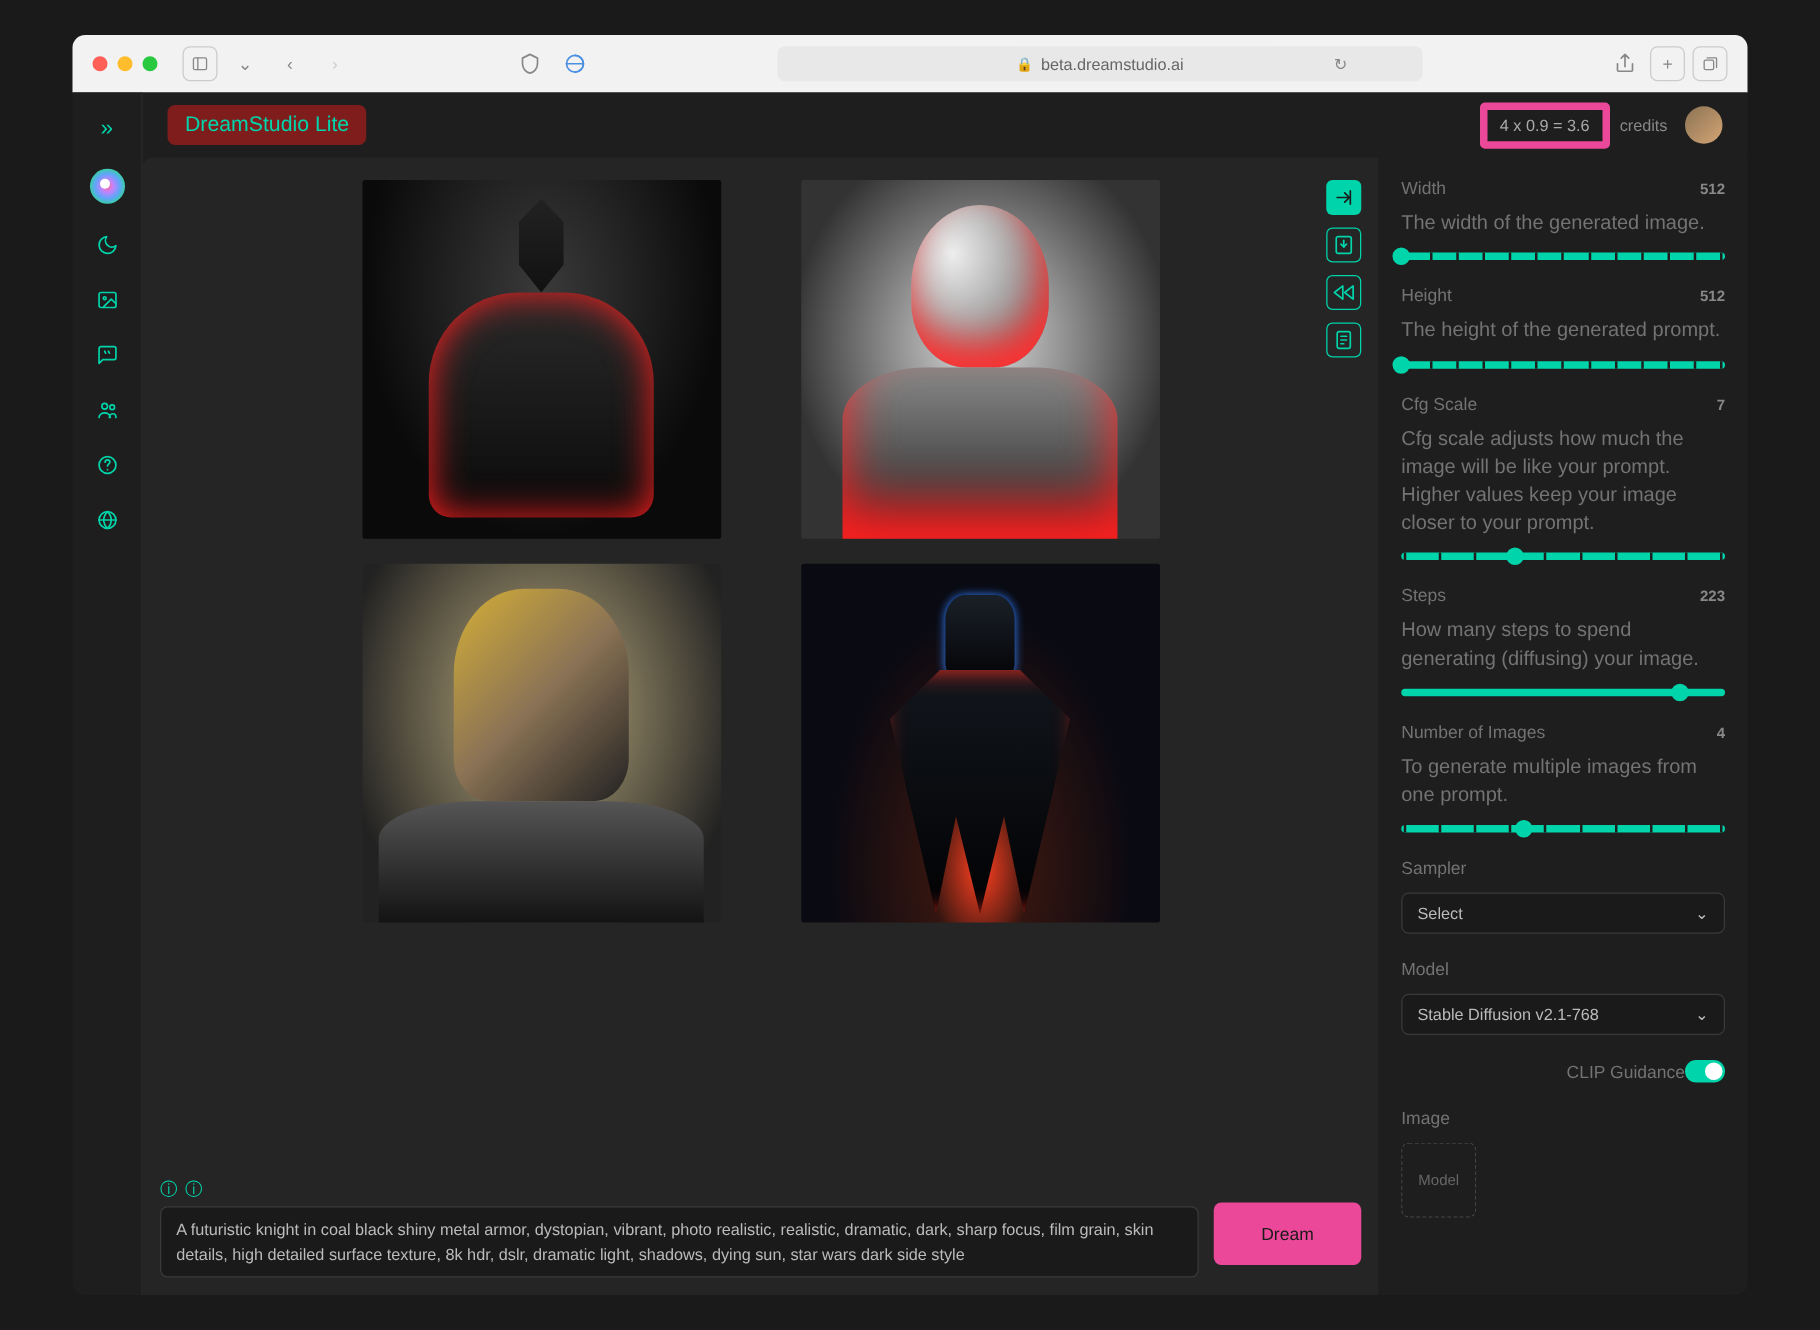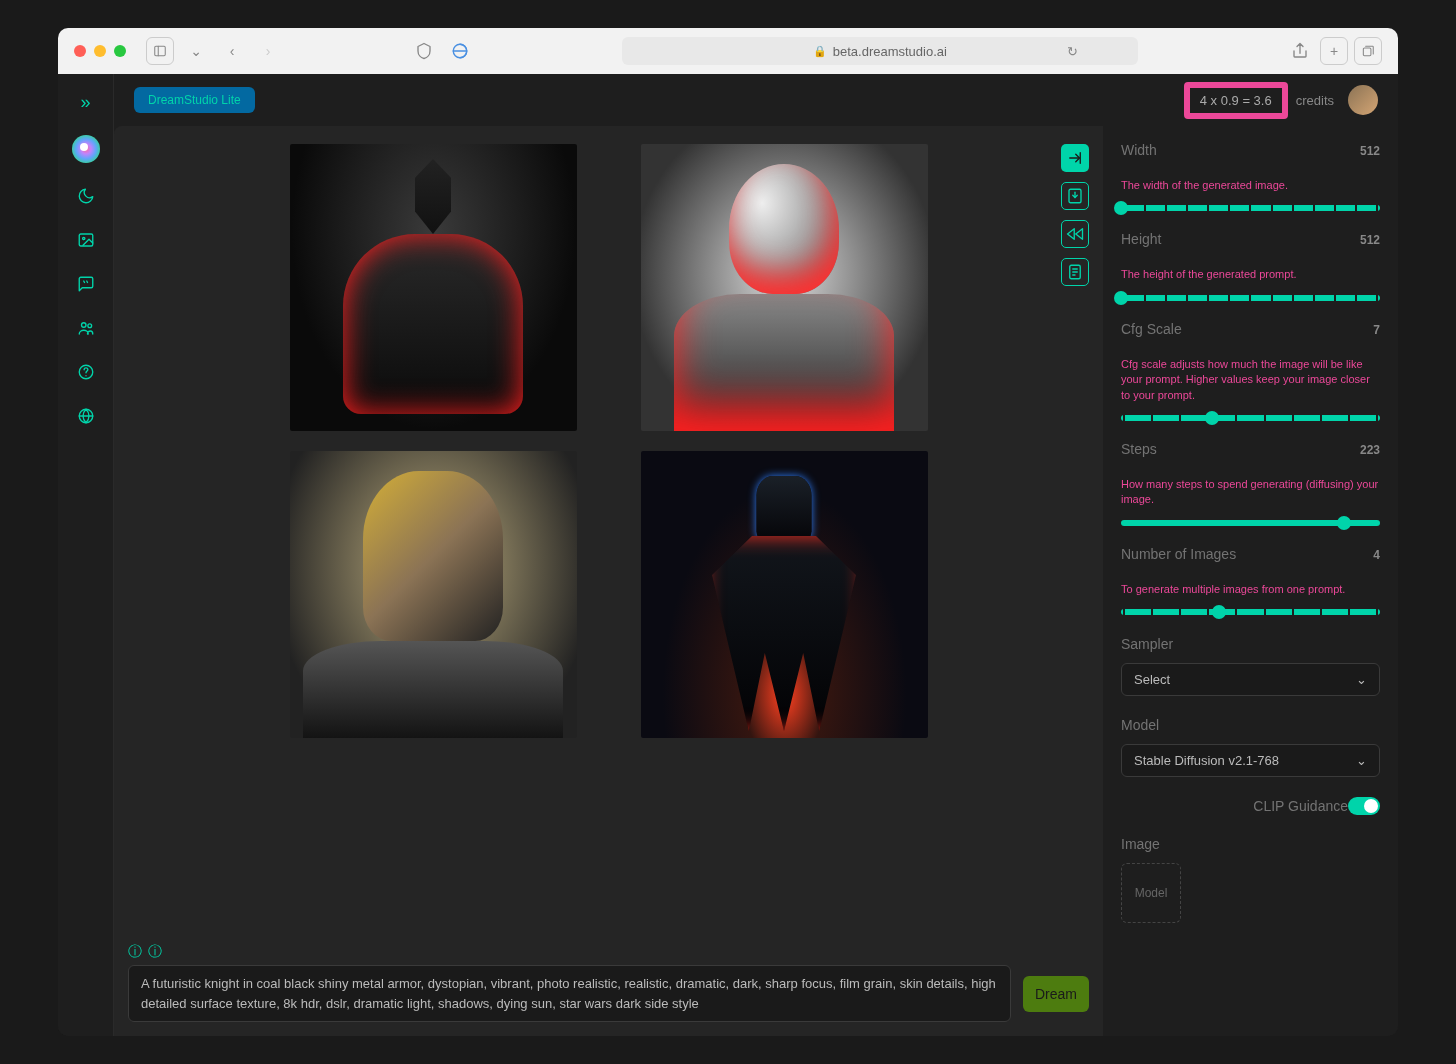"DreamStudio Lite" .lite-badge { background: #0369a1 -> #7f1d1d; font-size: 12px -> 17px }
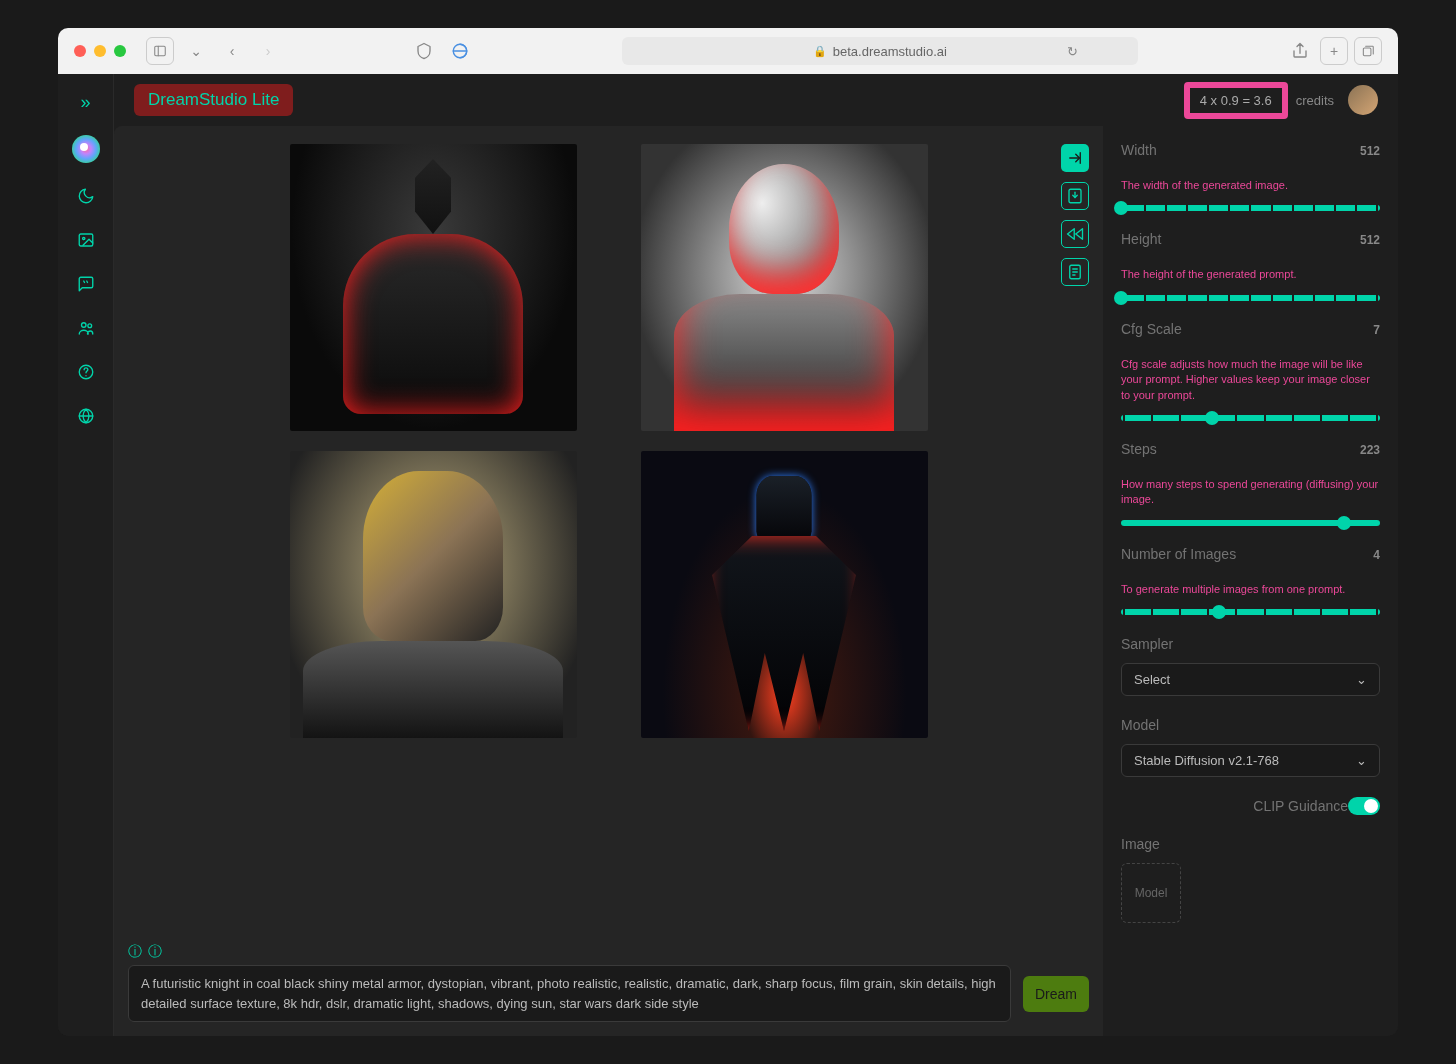"The width of the generated" .setting-desc { color: #ec4899 -> #737373; font-size: 11px -> 16px; margin-top: 20px -> 10px }
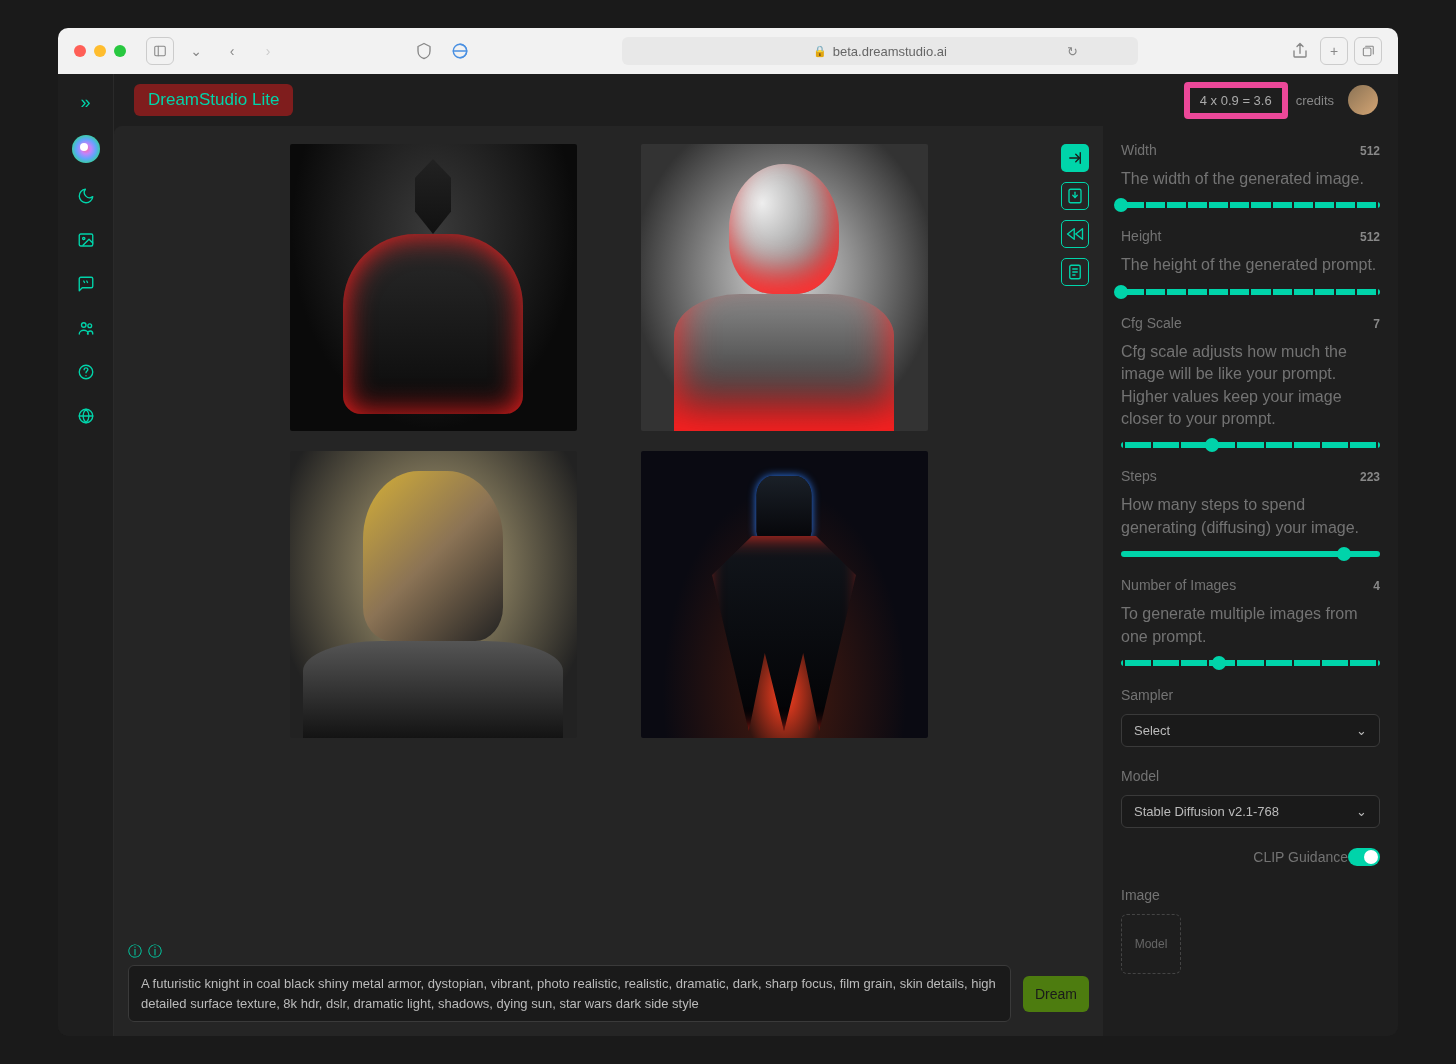"Dream" .dream-btn { background: #4d7c0f -> #ec4899; height: 36px -> 50px; padding: 0 12px -> 0 38px }
